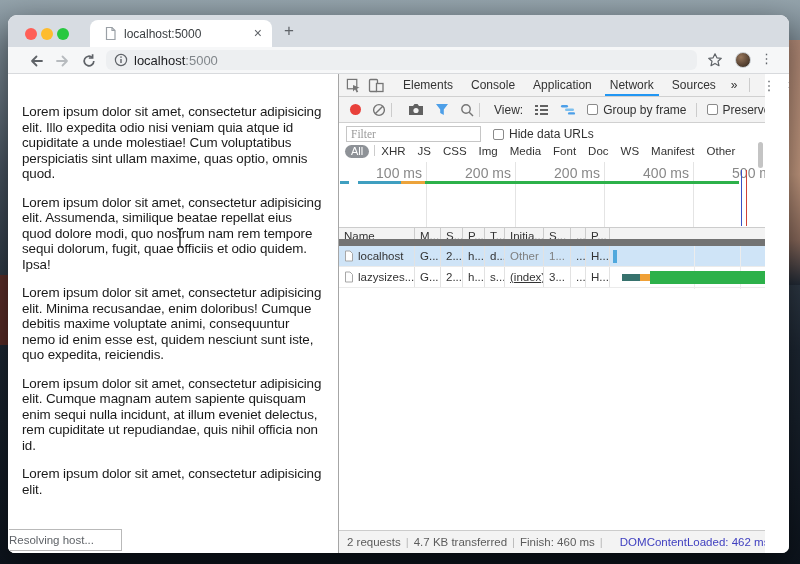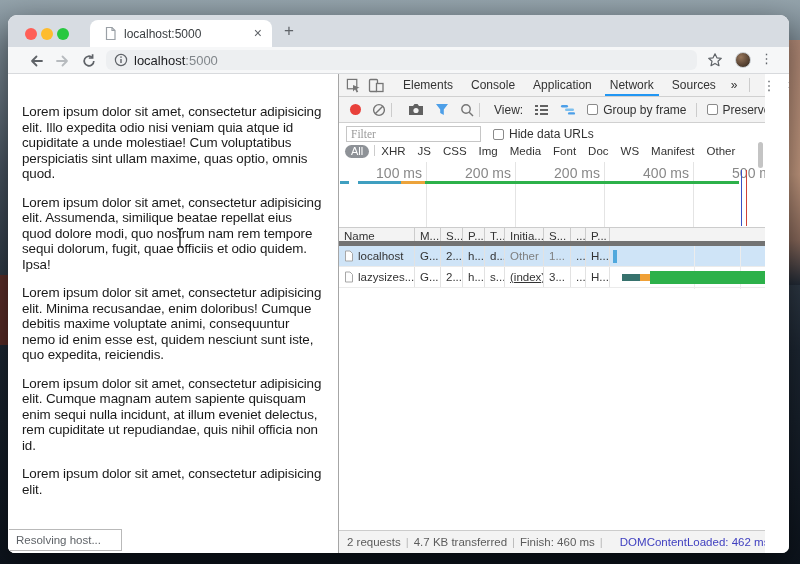"Name" .t-head { border-bottom: 5px solid #737373 -> 7px solid #737373 }
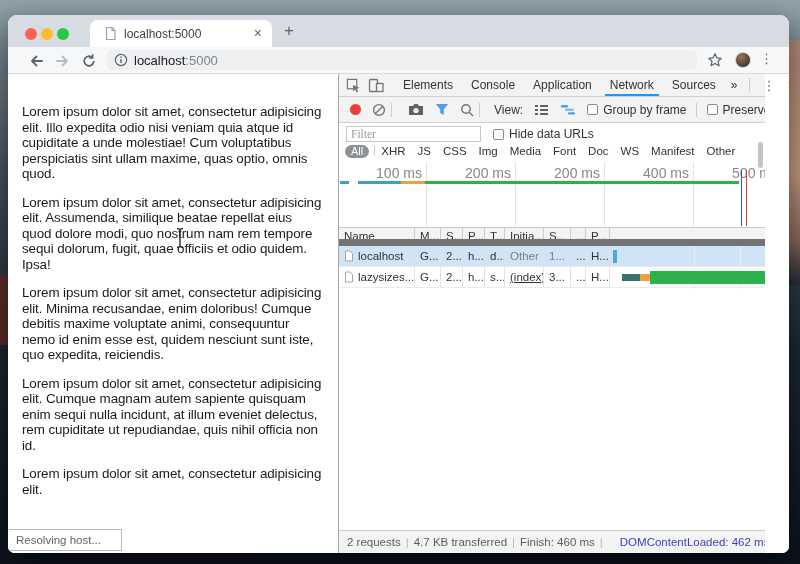"Resolving host..." .status-bubble { padding-left: 7px -> none }
